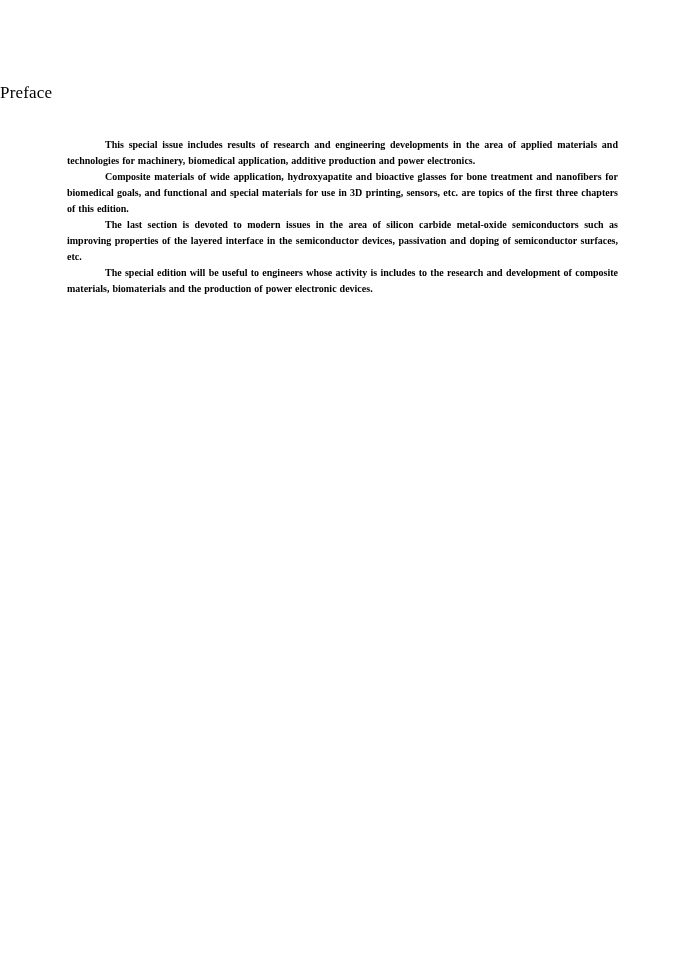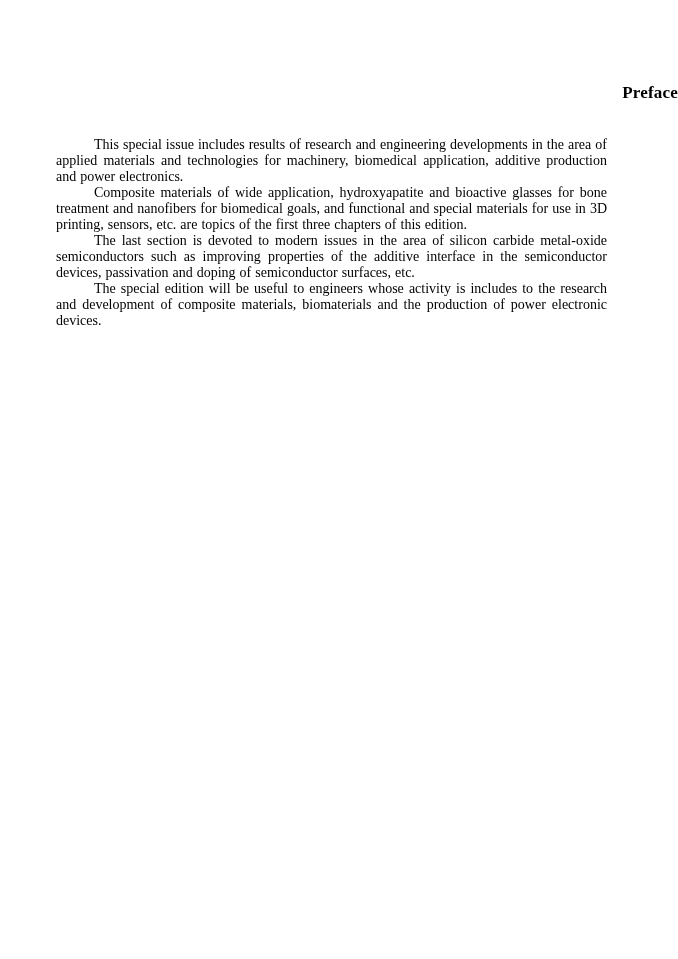"Preface" .doc-title { font-weight: bold -> normal; text-align: right -> left }
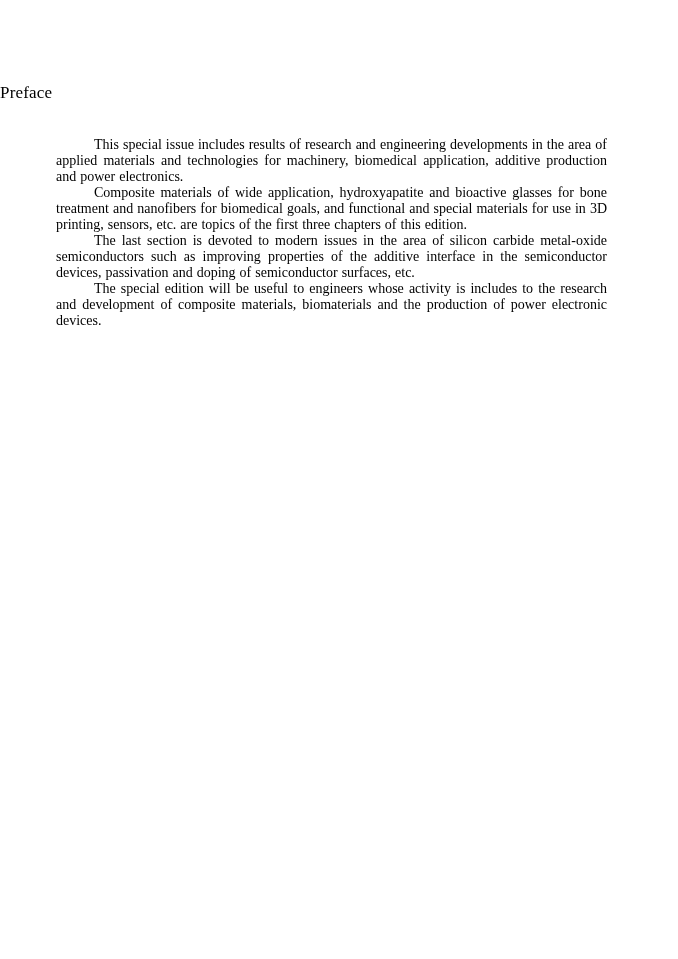"This special issue includes results" .doc-body { font-size: 14px -> 10px; font-weight: none -> bold; left: 56px -> 67px }
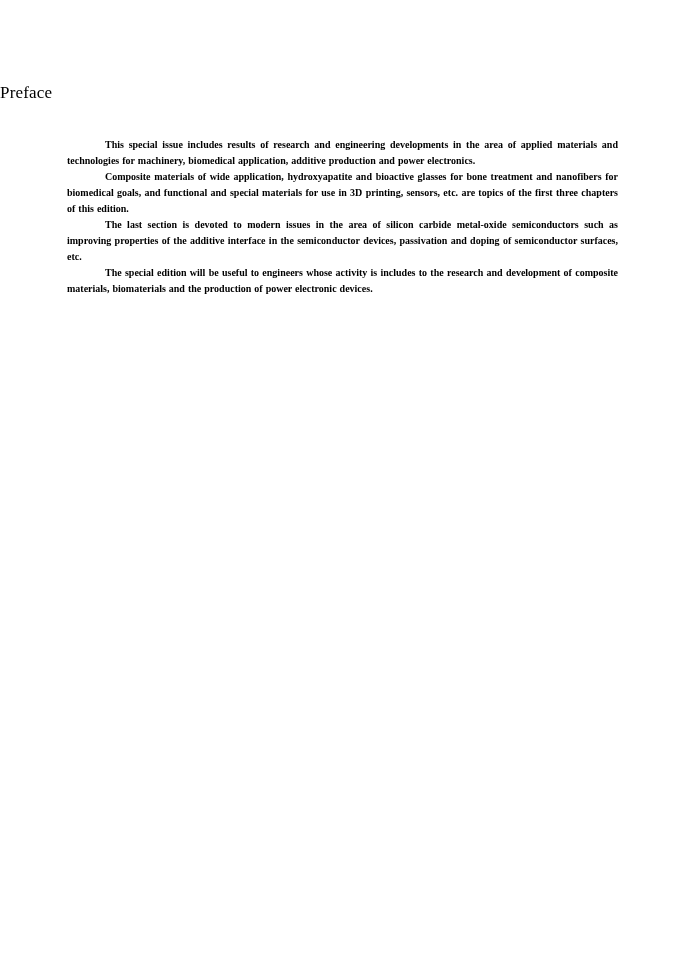"The last section is devoted" p { text: additive -> layered }
